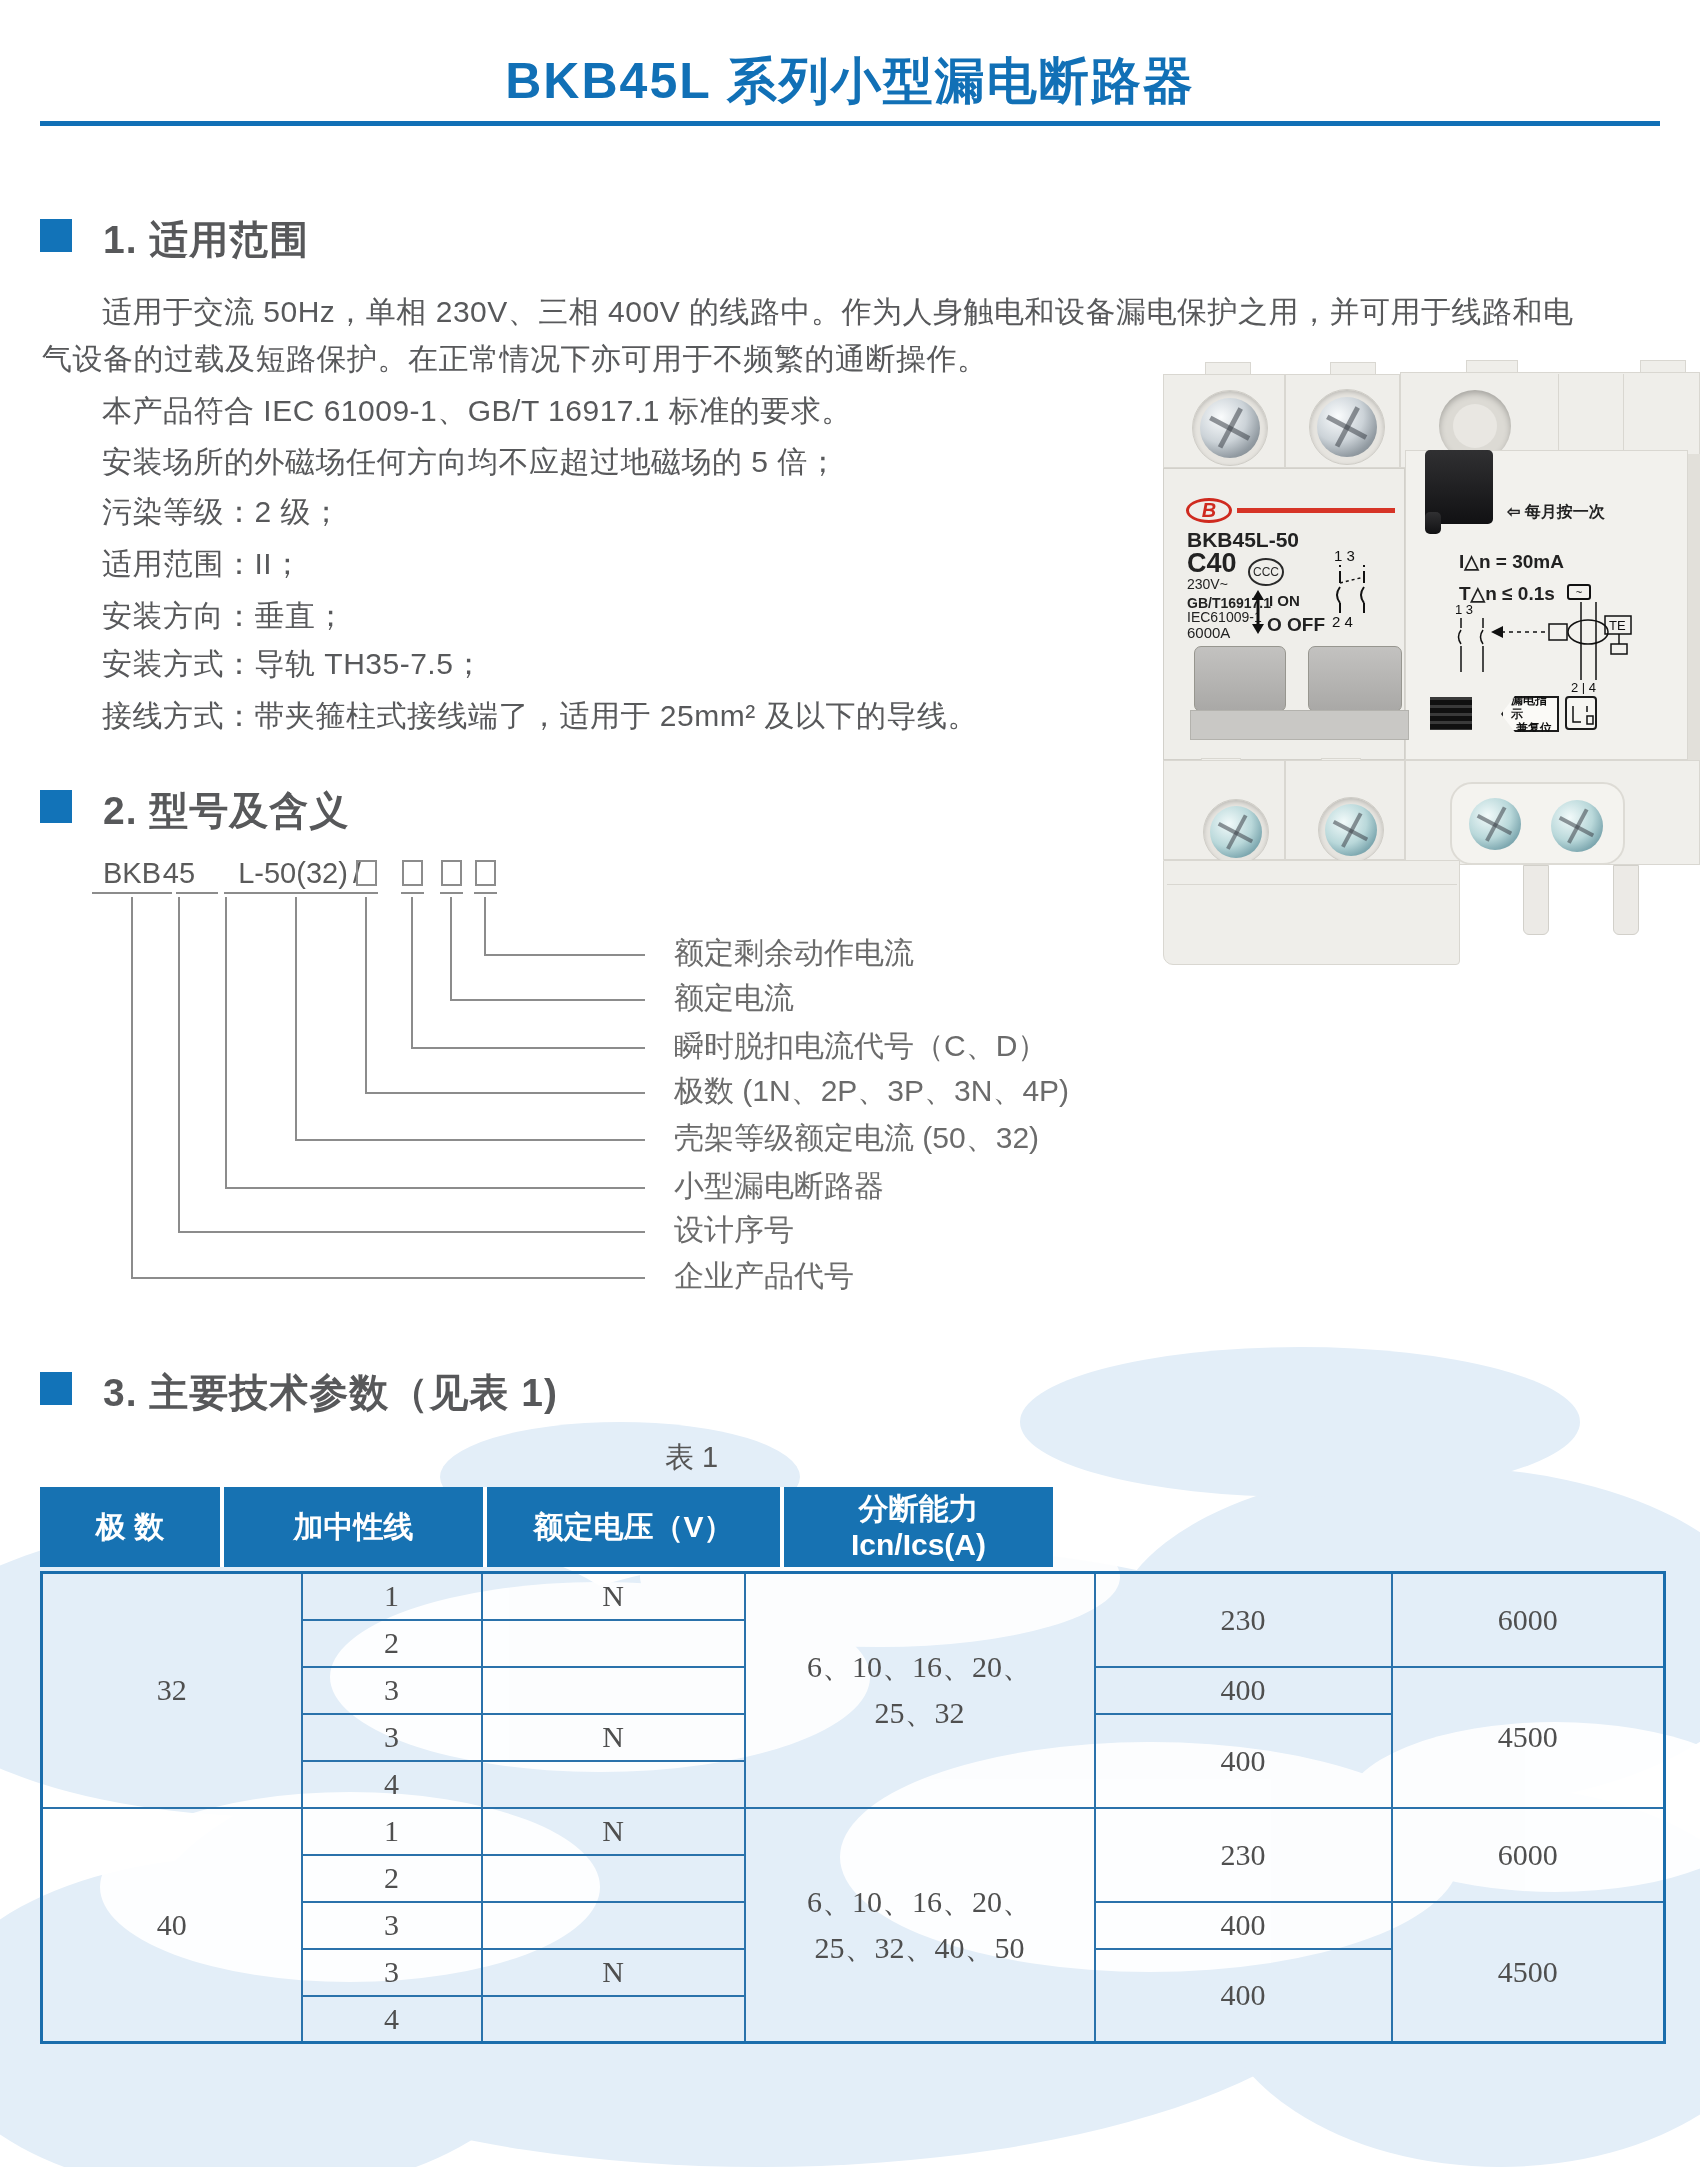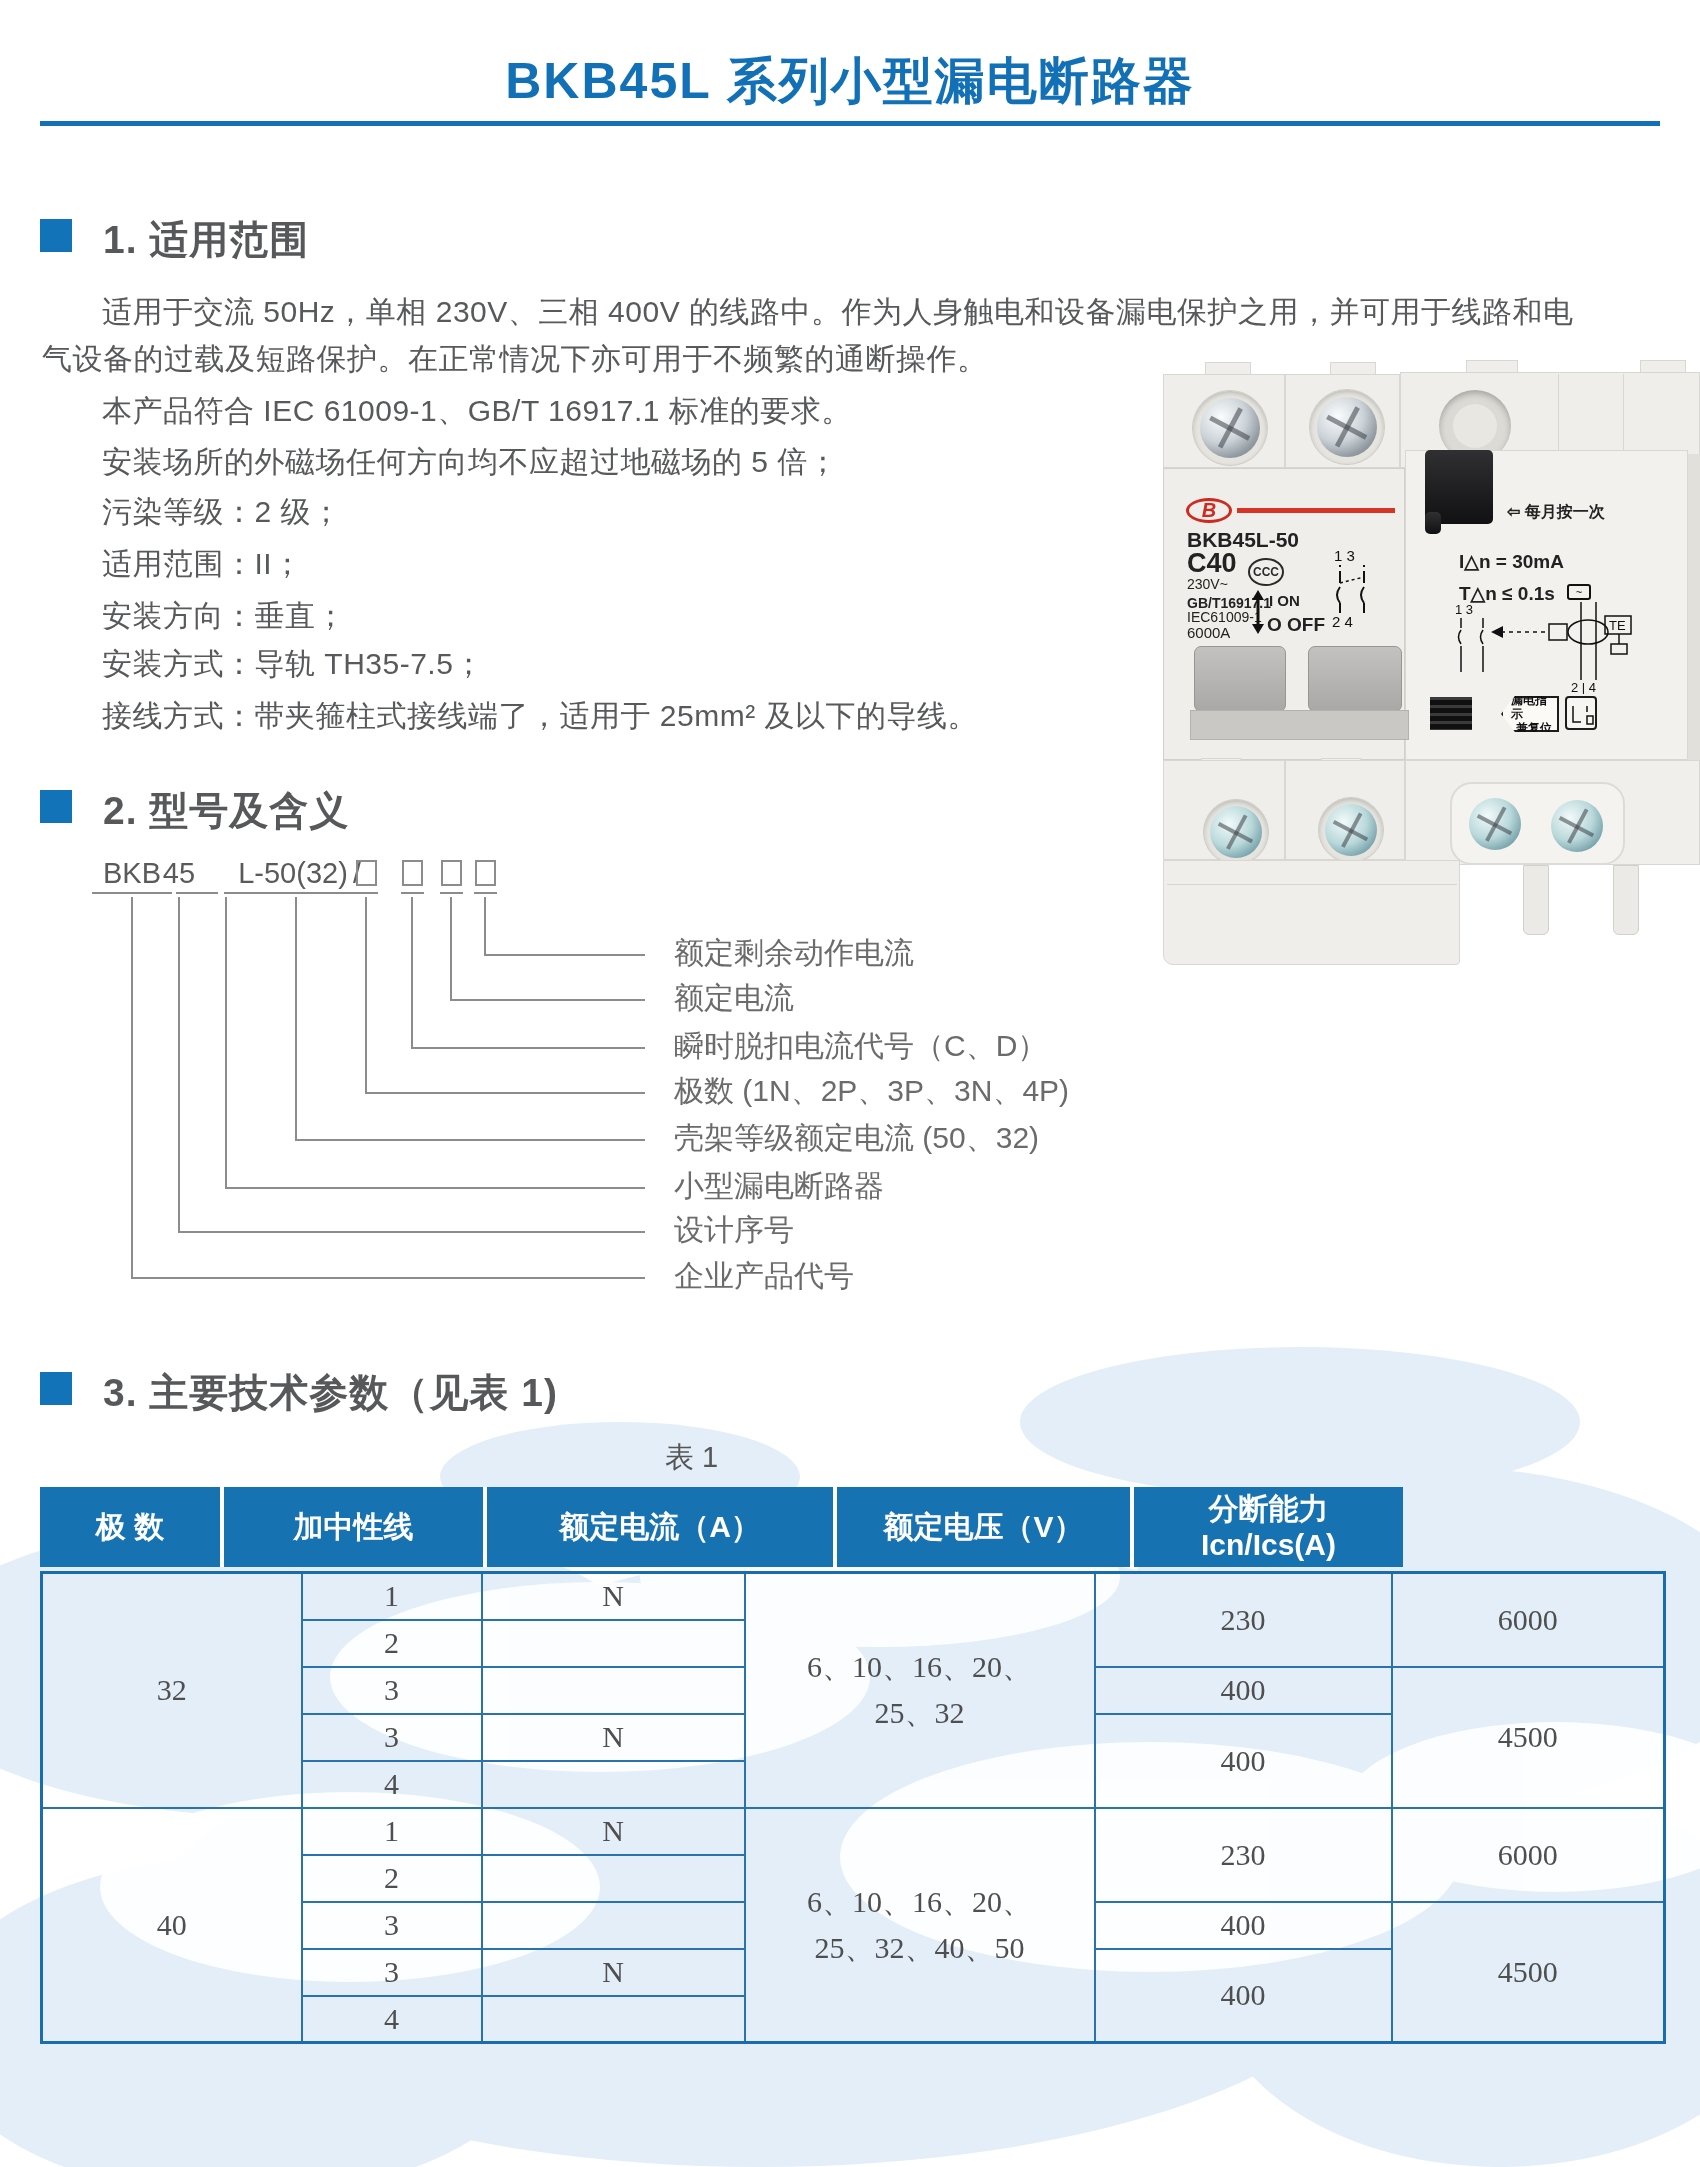"CCC" .ccc { font-weight: bold -> normal }
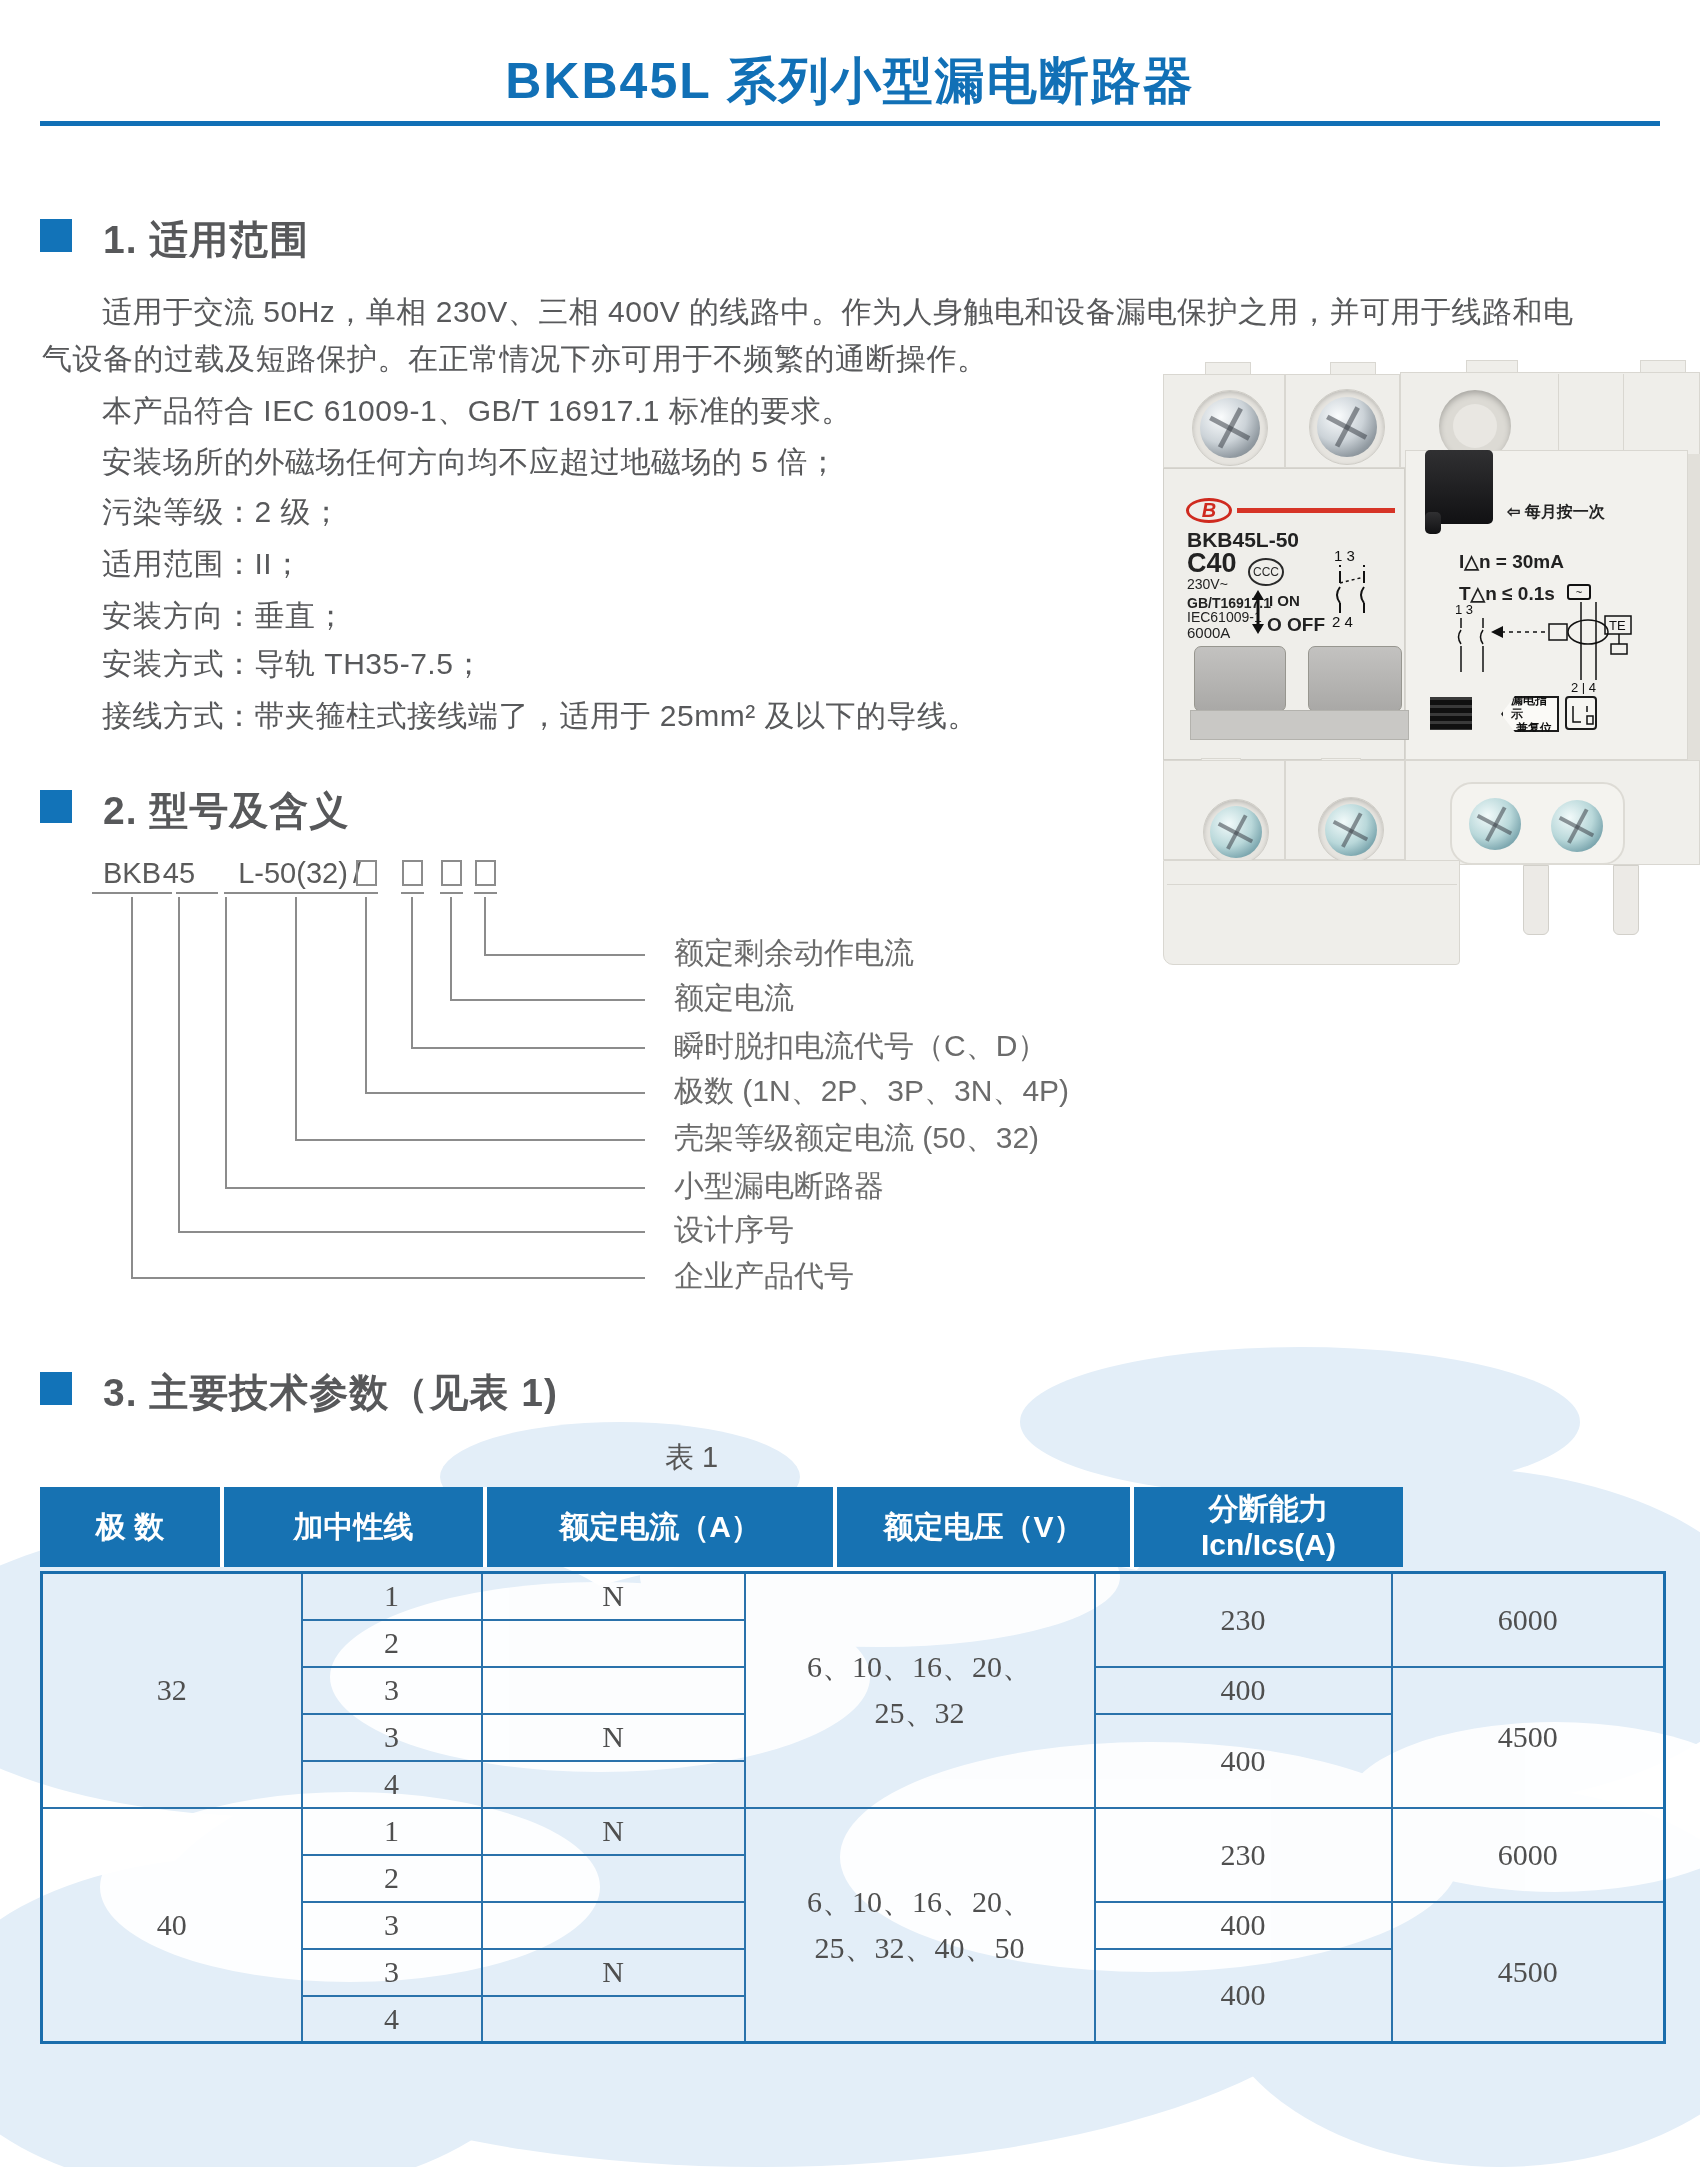"额定电流（A）" div.th-cell { html: <div>额定电流（A）</div> -> none }
